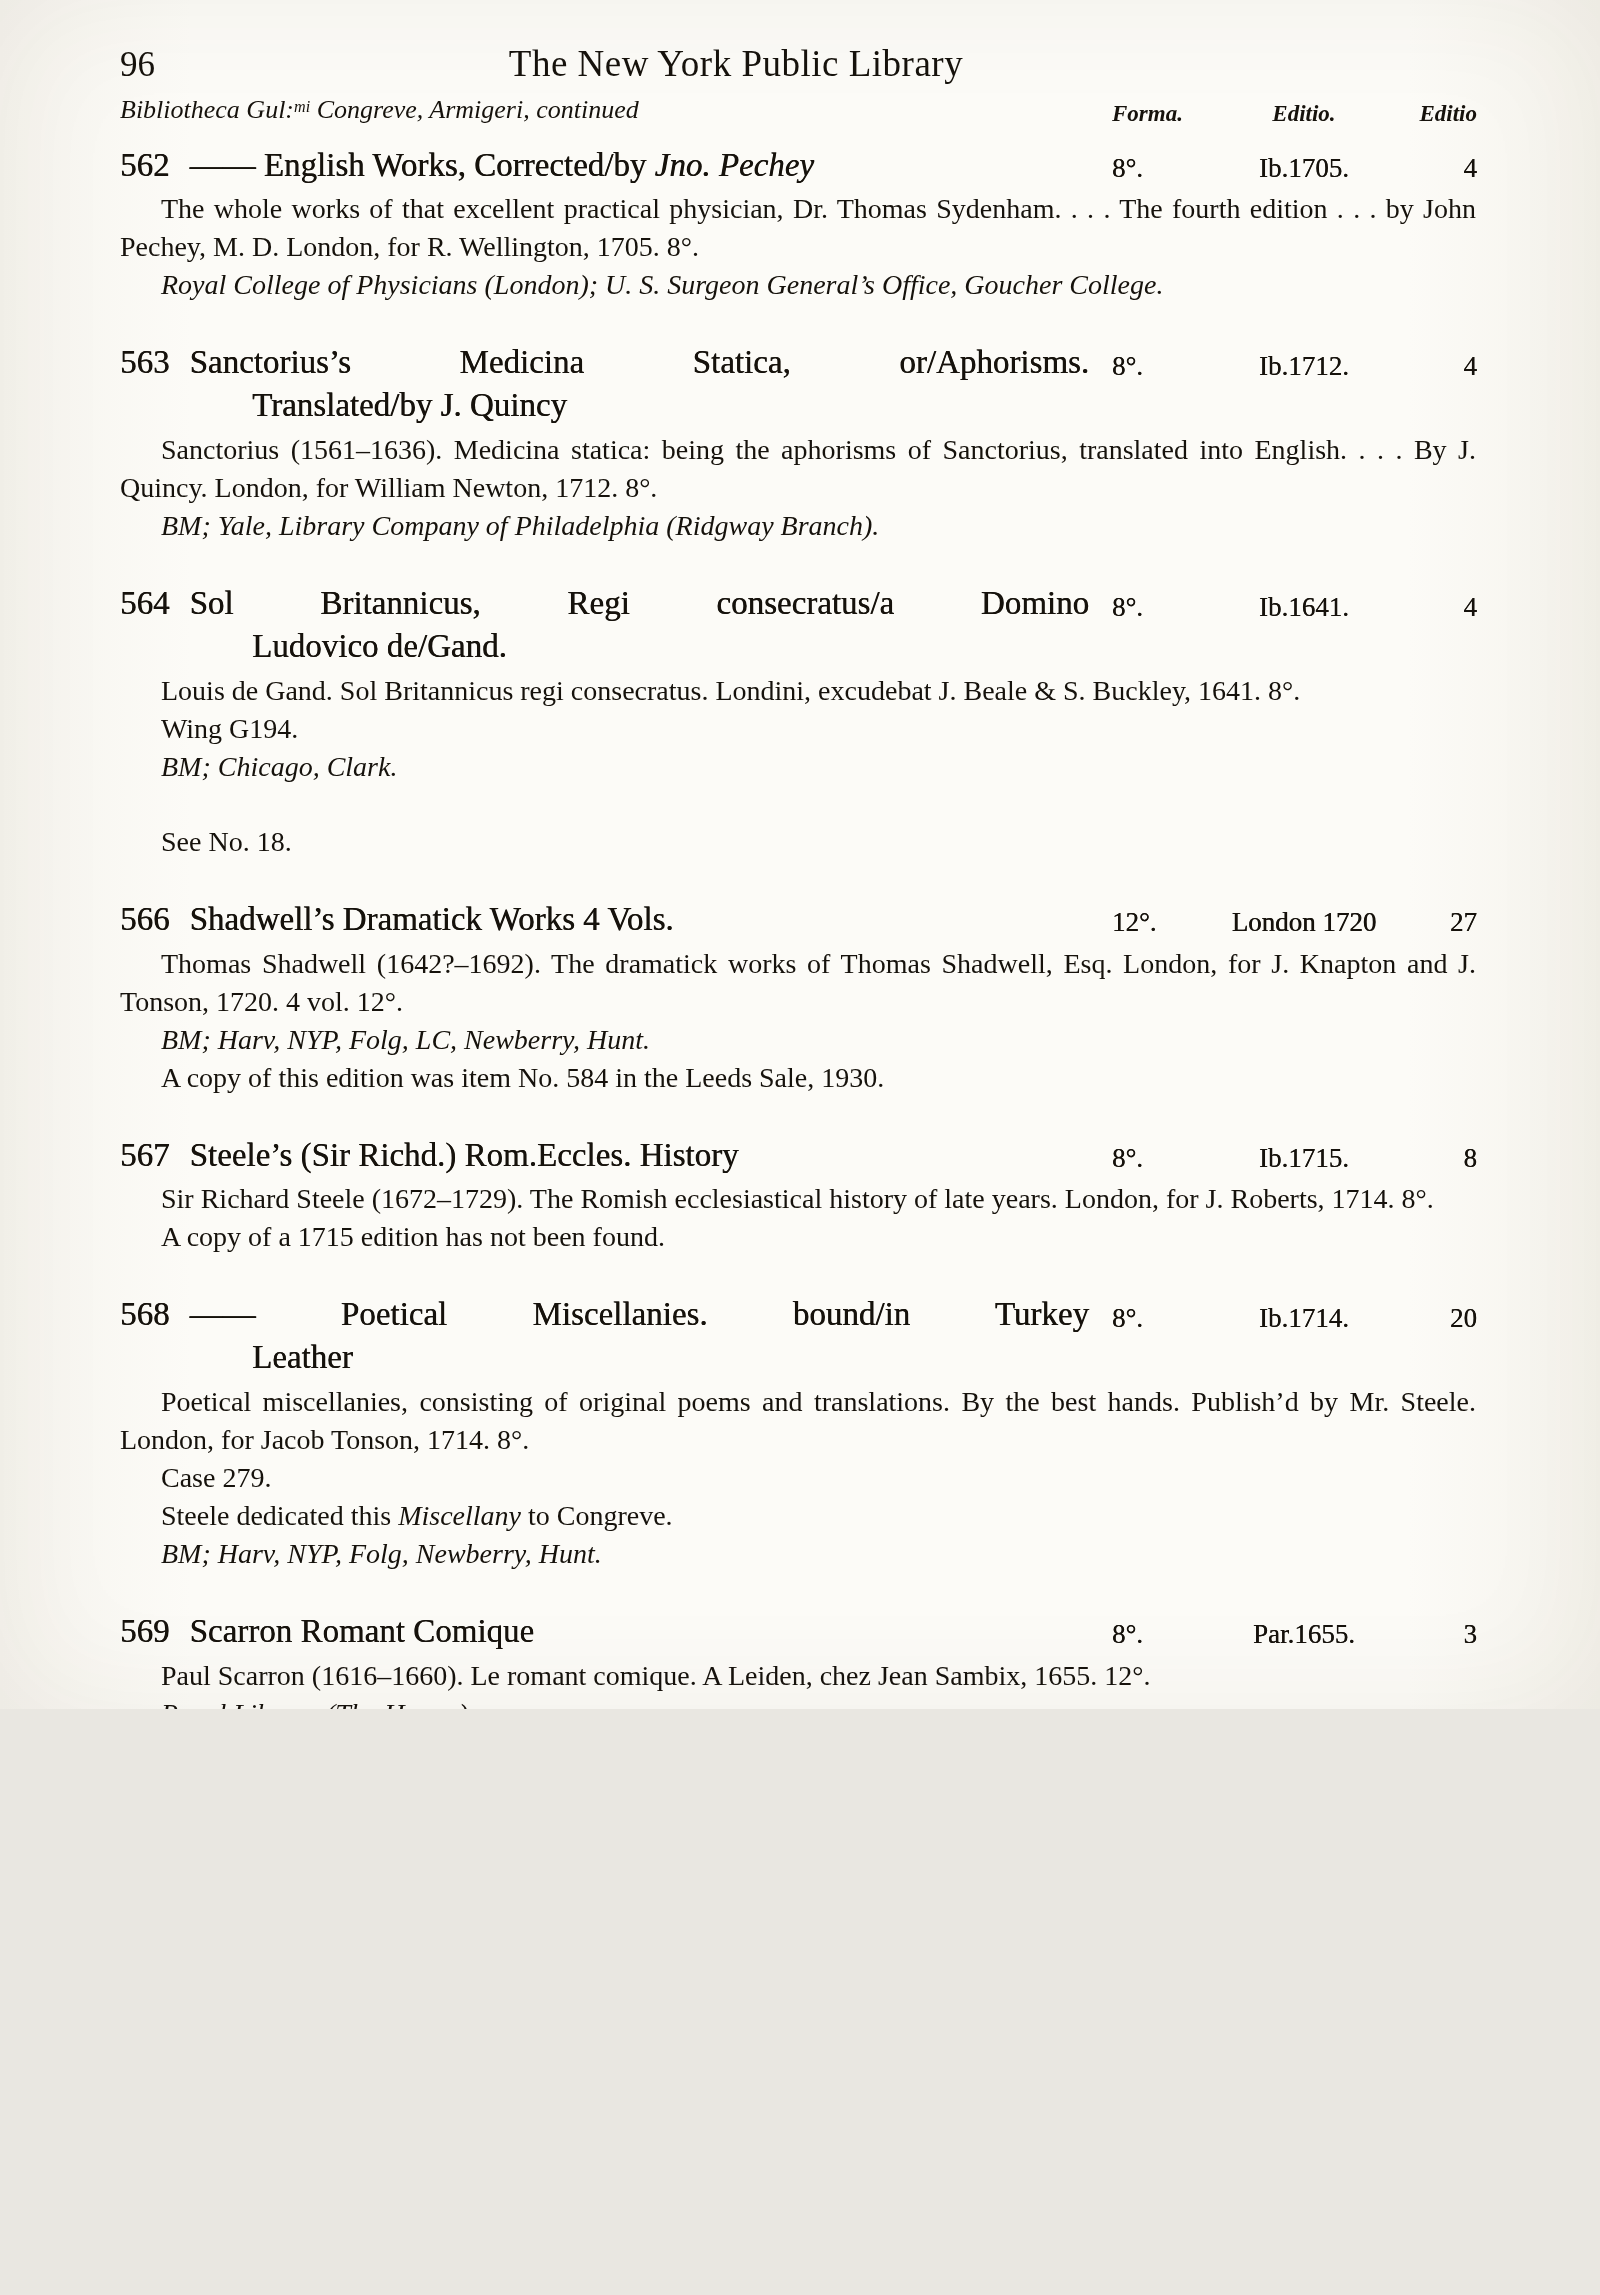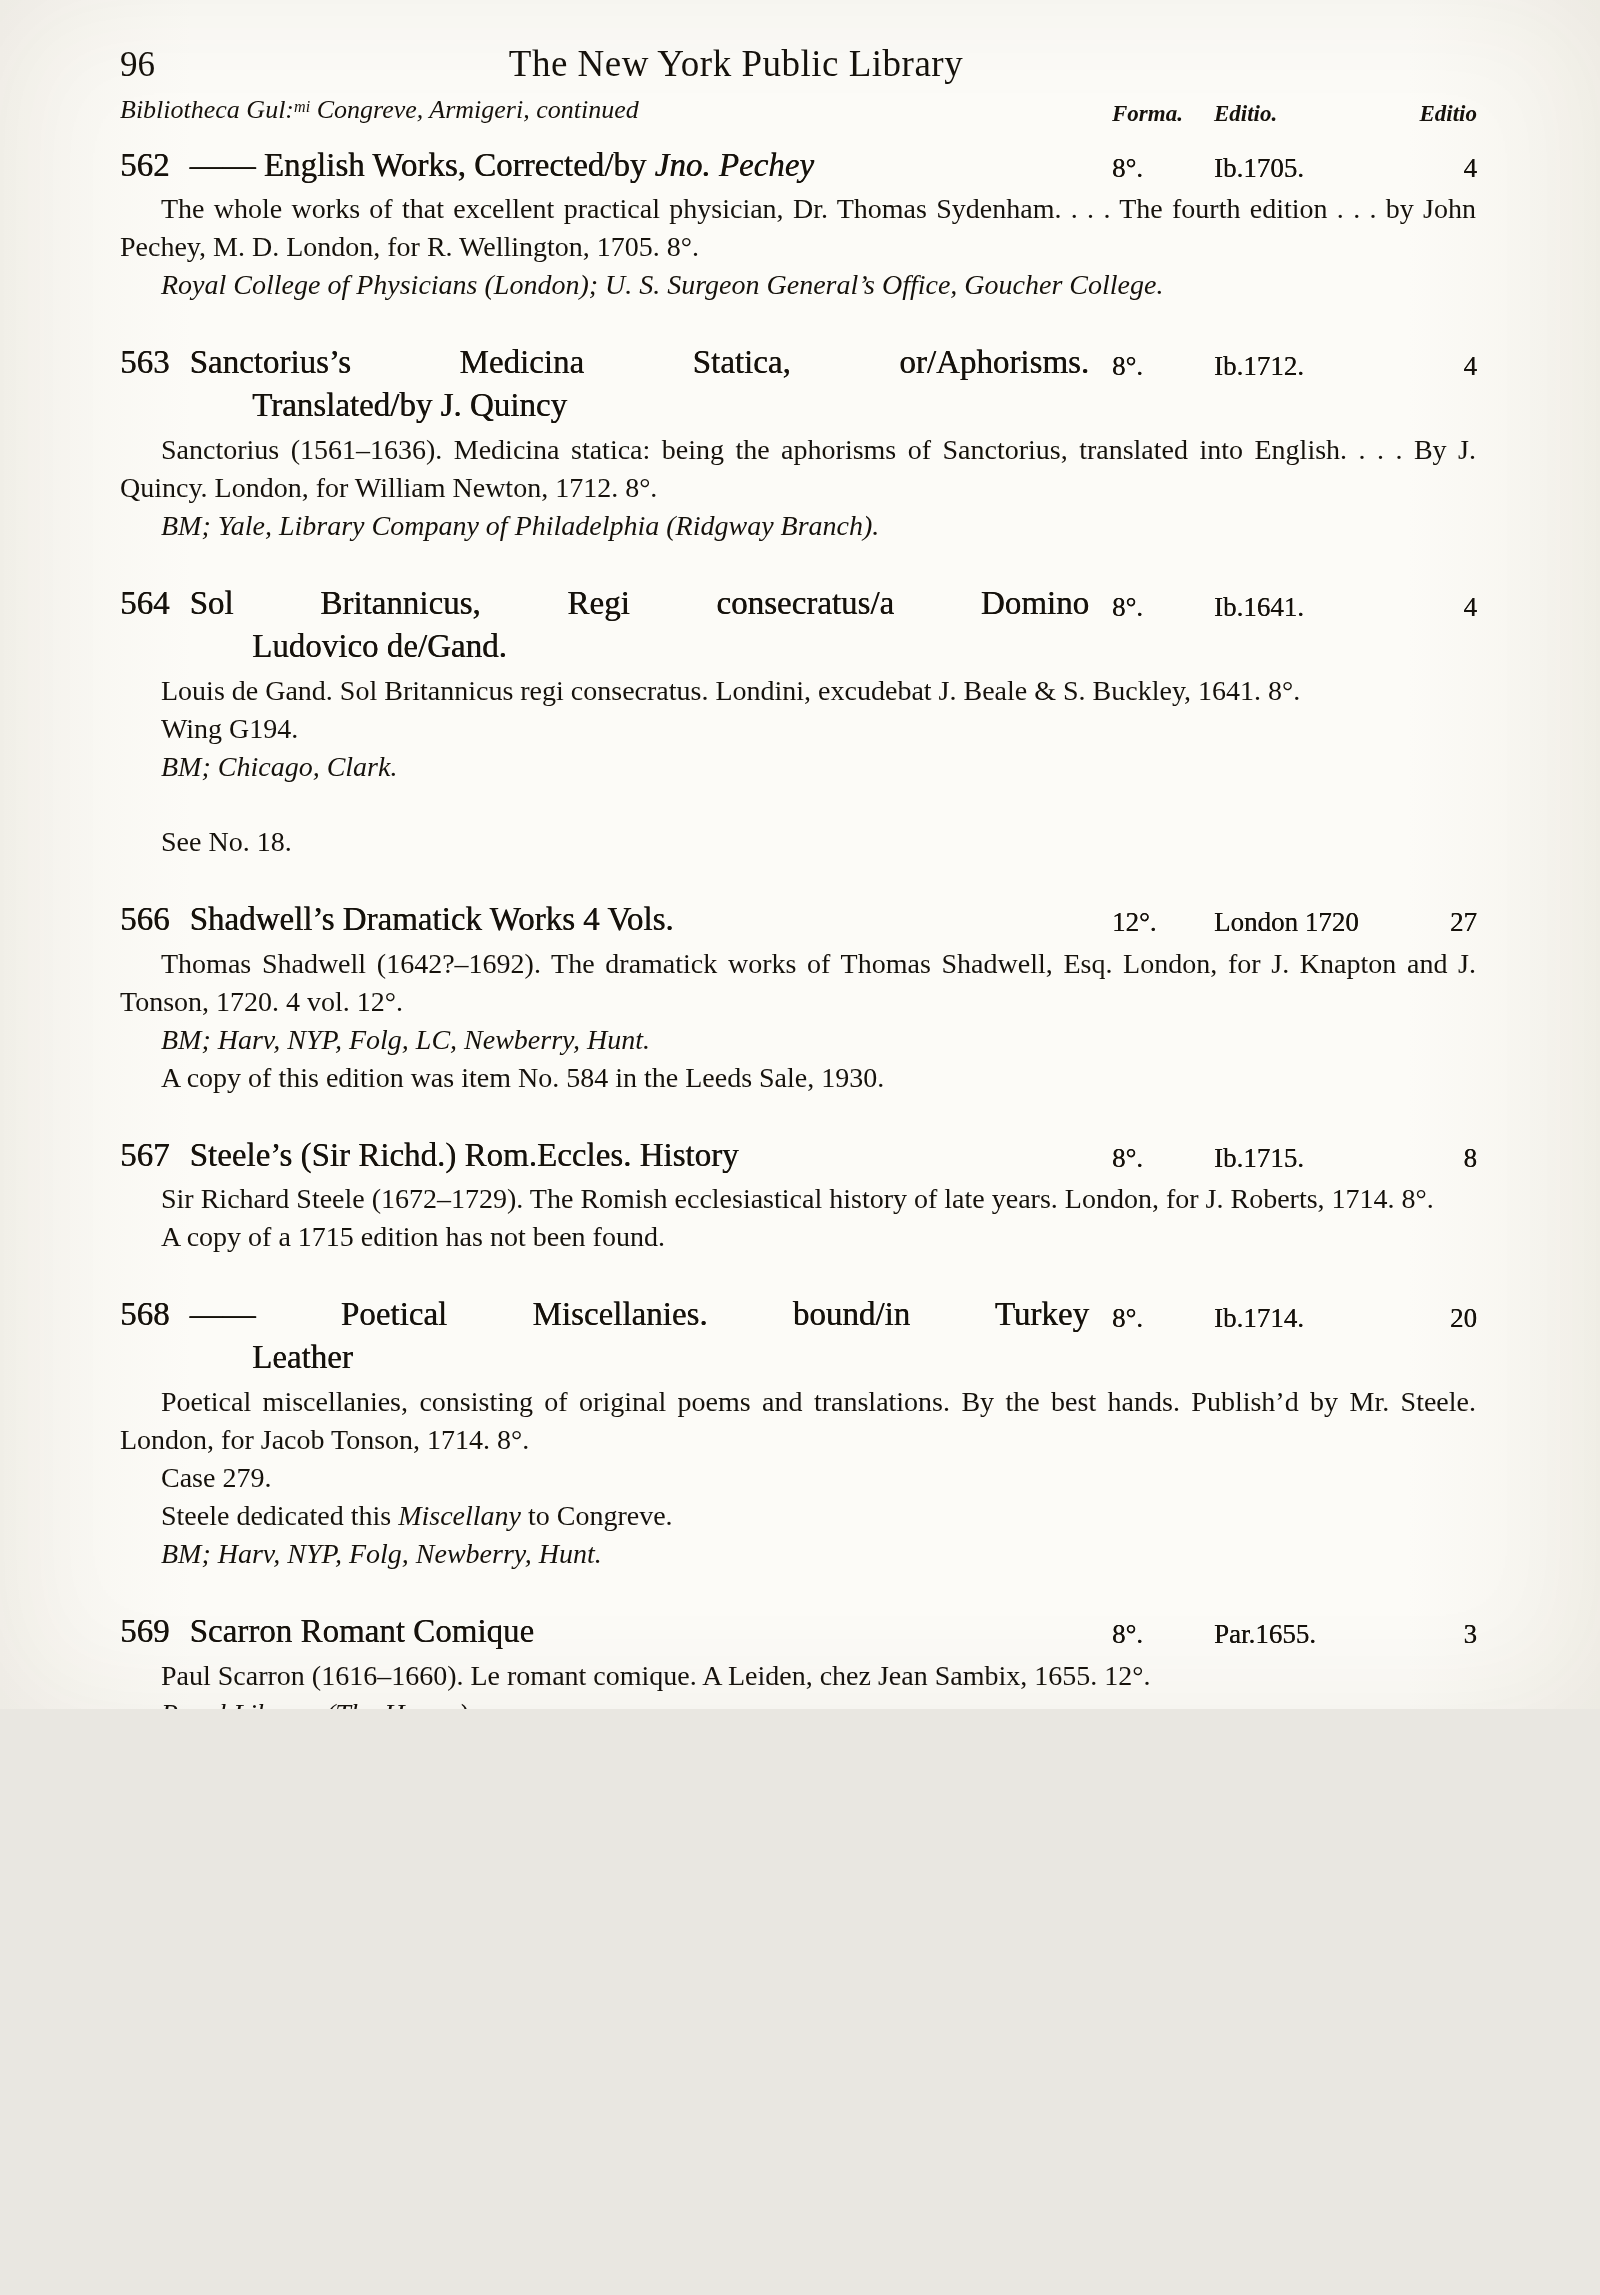"Editio." .cell-editio { text-align: left -> center }
